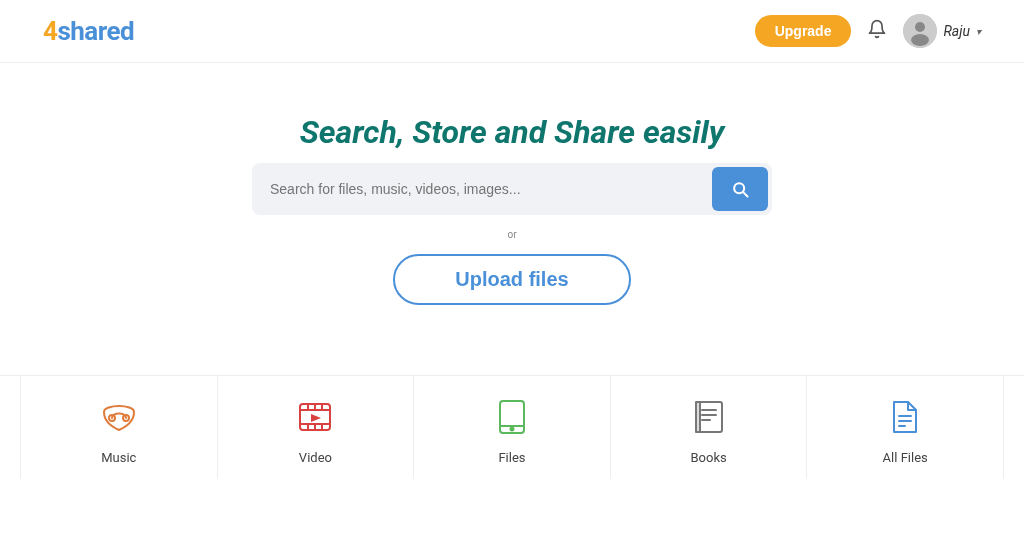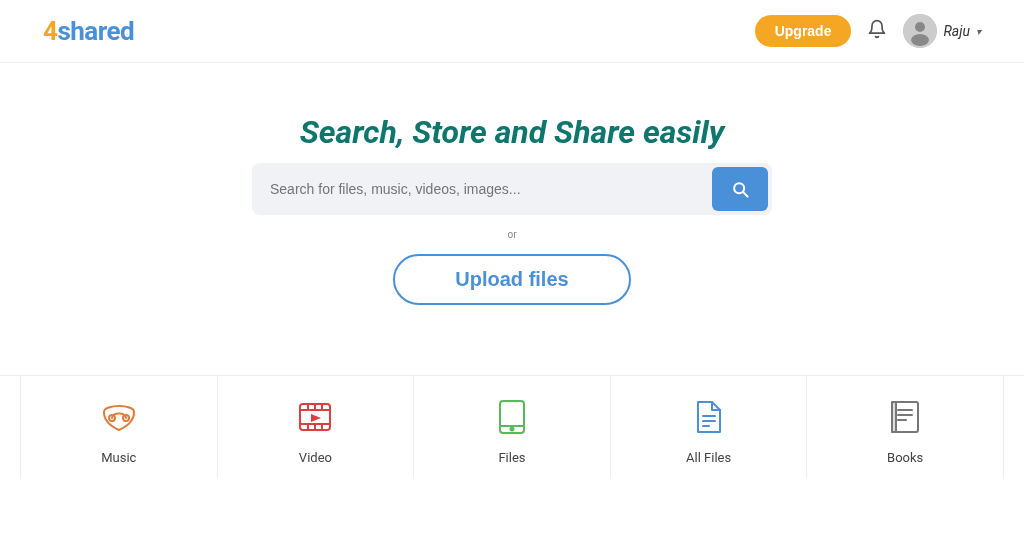"All Files" div.category-card { order: before "Books" -> after "Books" }
